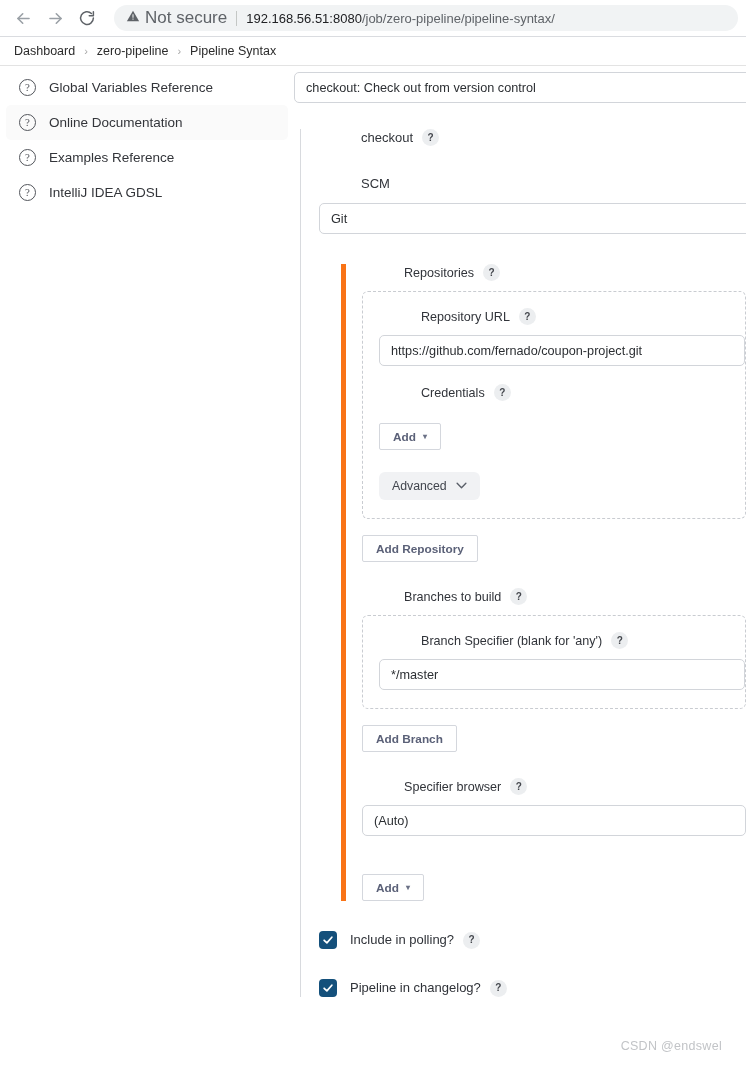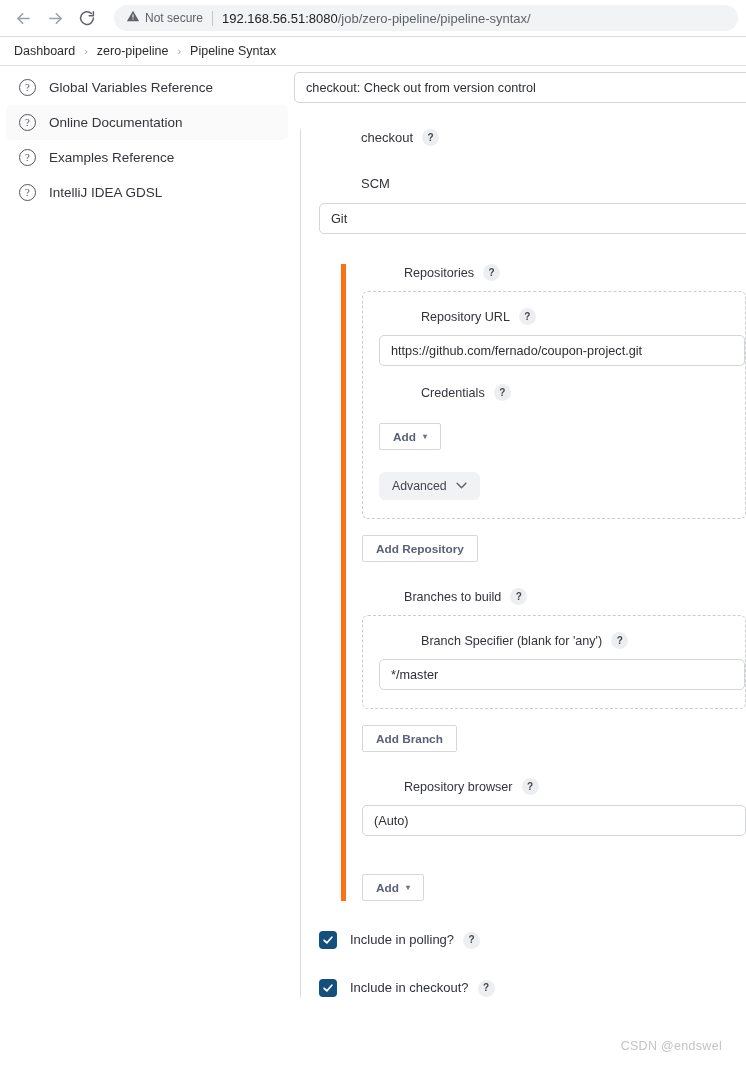"Not secure" .not-secure-text { font-size: 12px -> 17px }
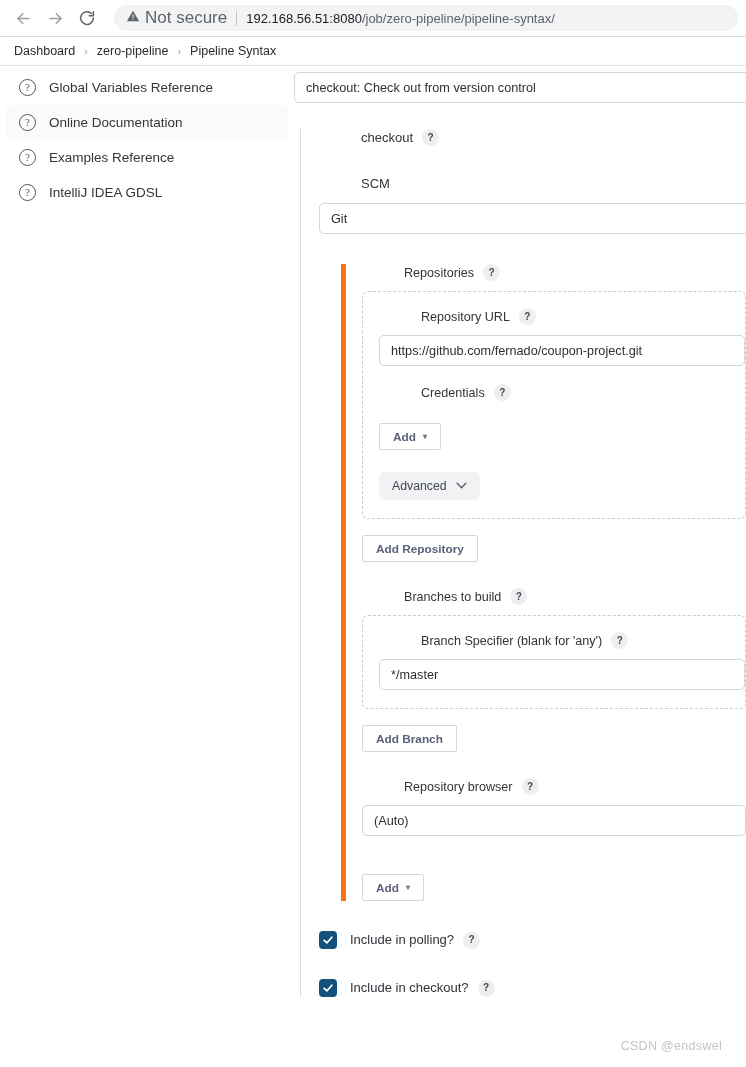"Repository browser" span { text: Repository -> Specifier }
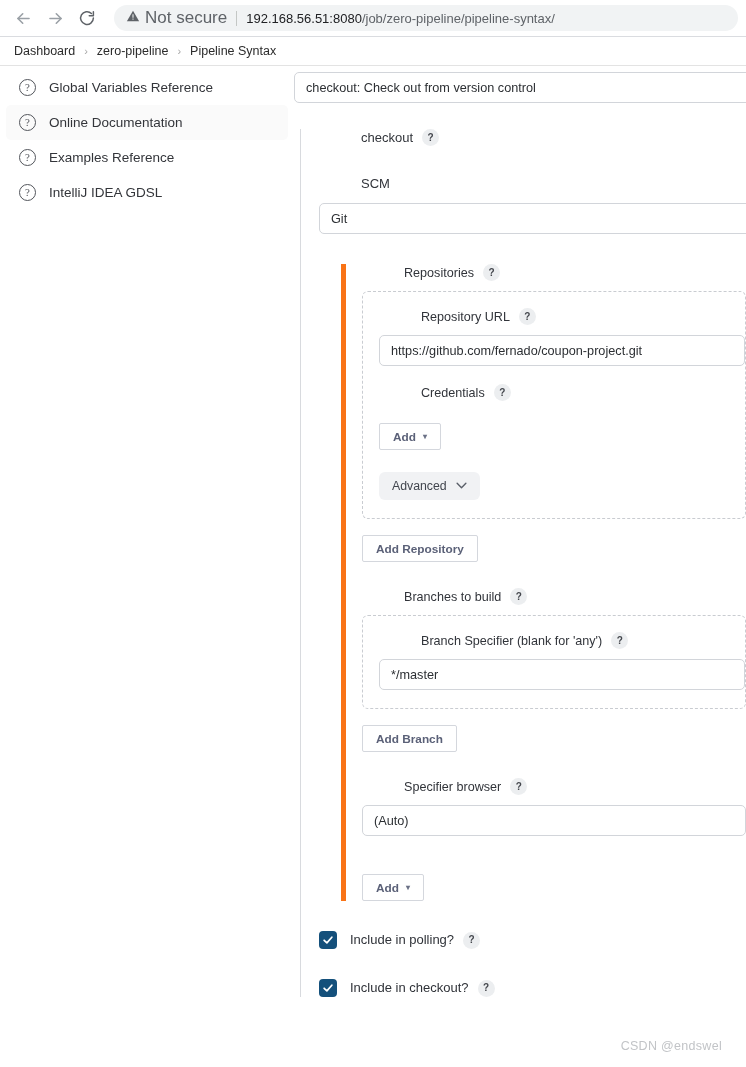"Include in checkout?" span { text: Include in checkout -> Pipeline in changelog }
